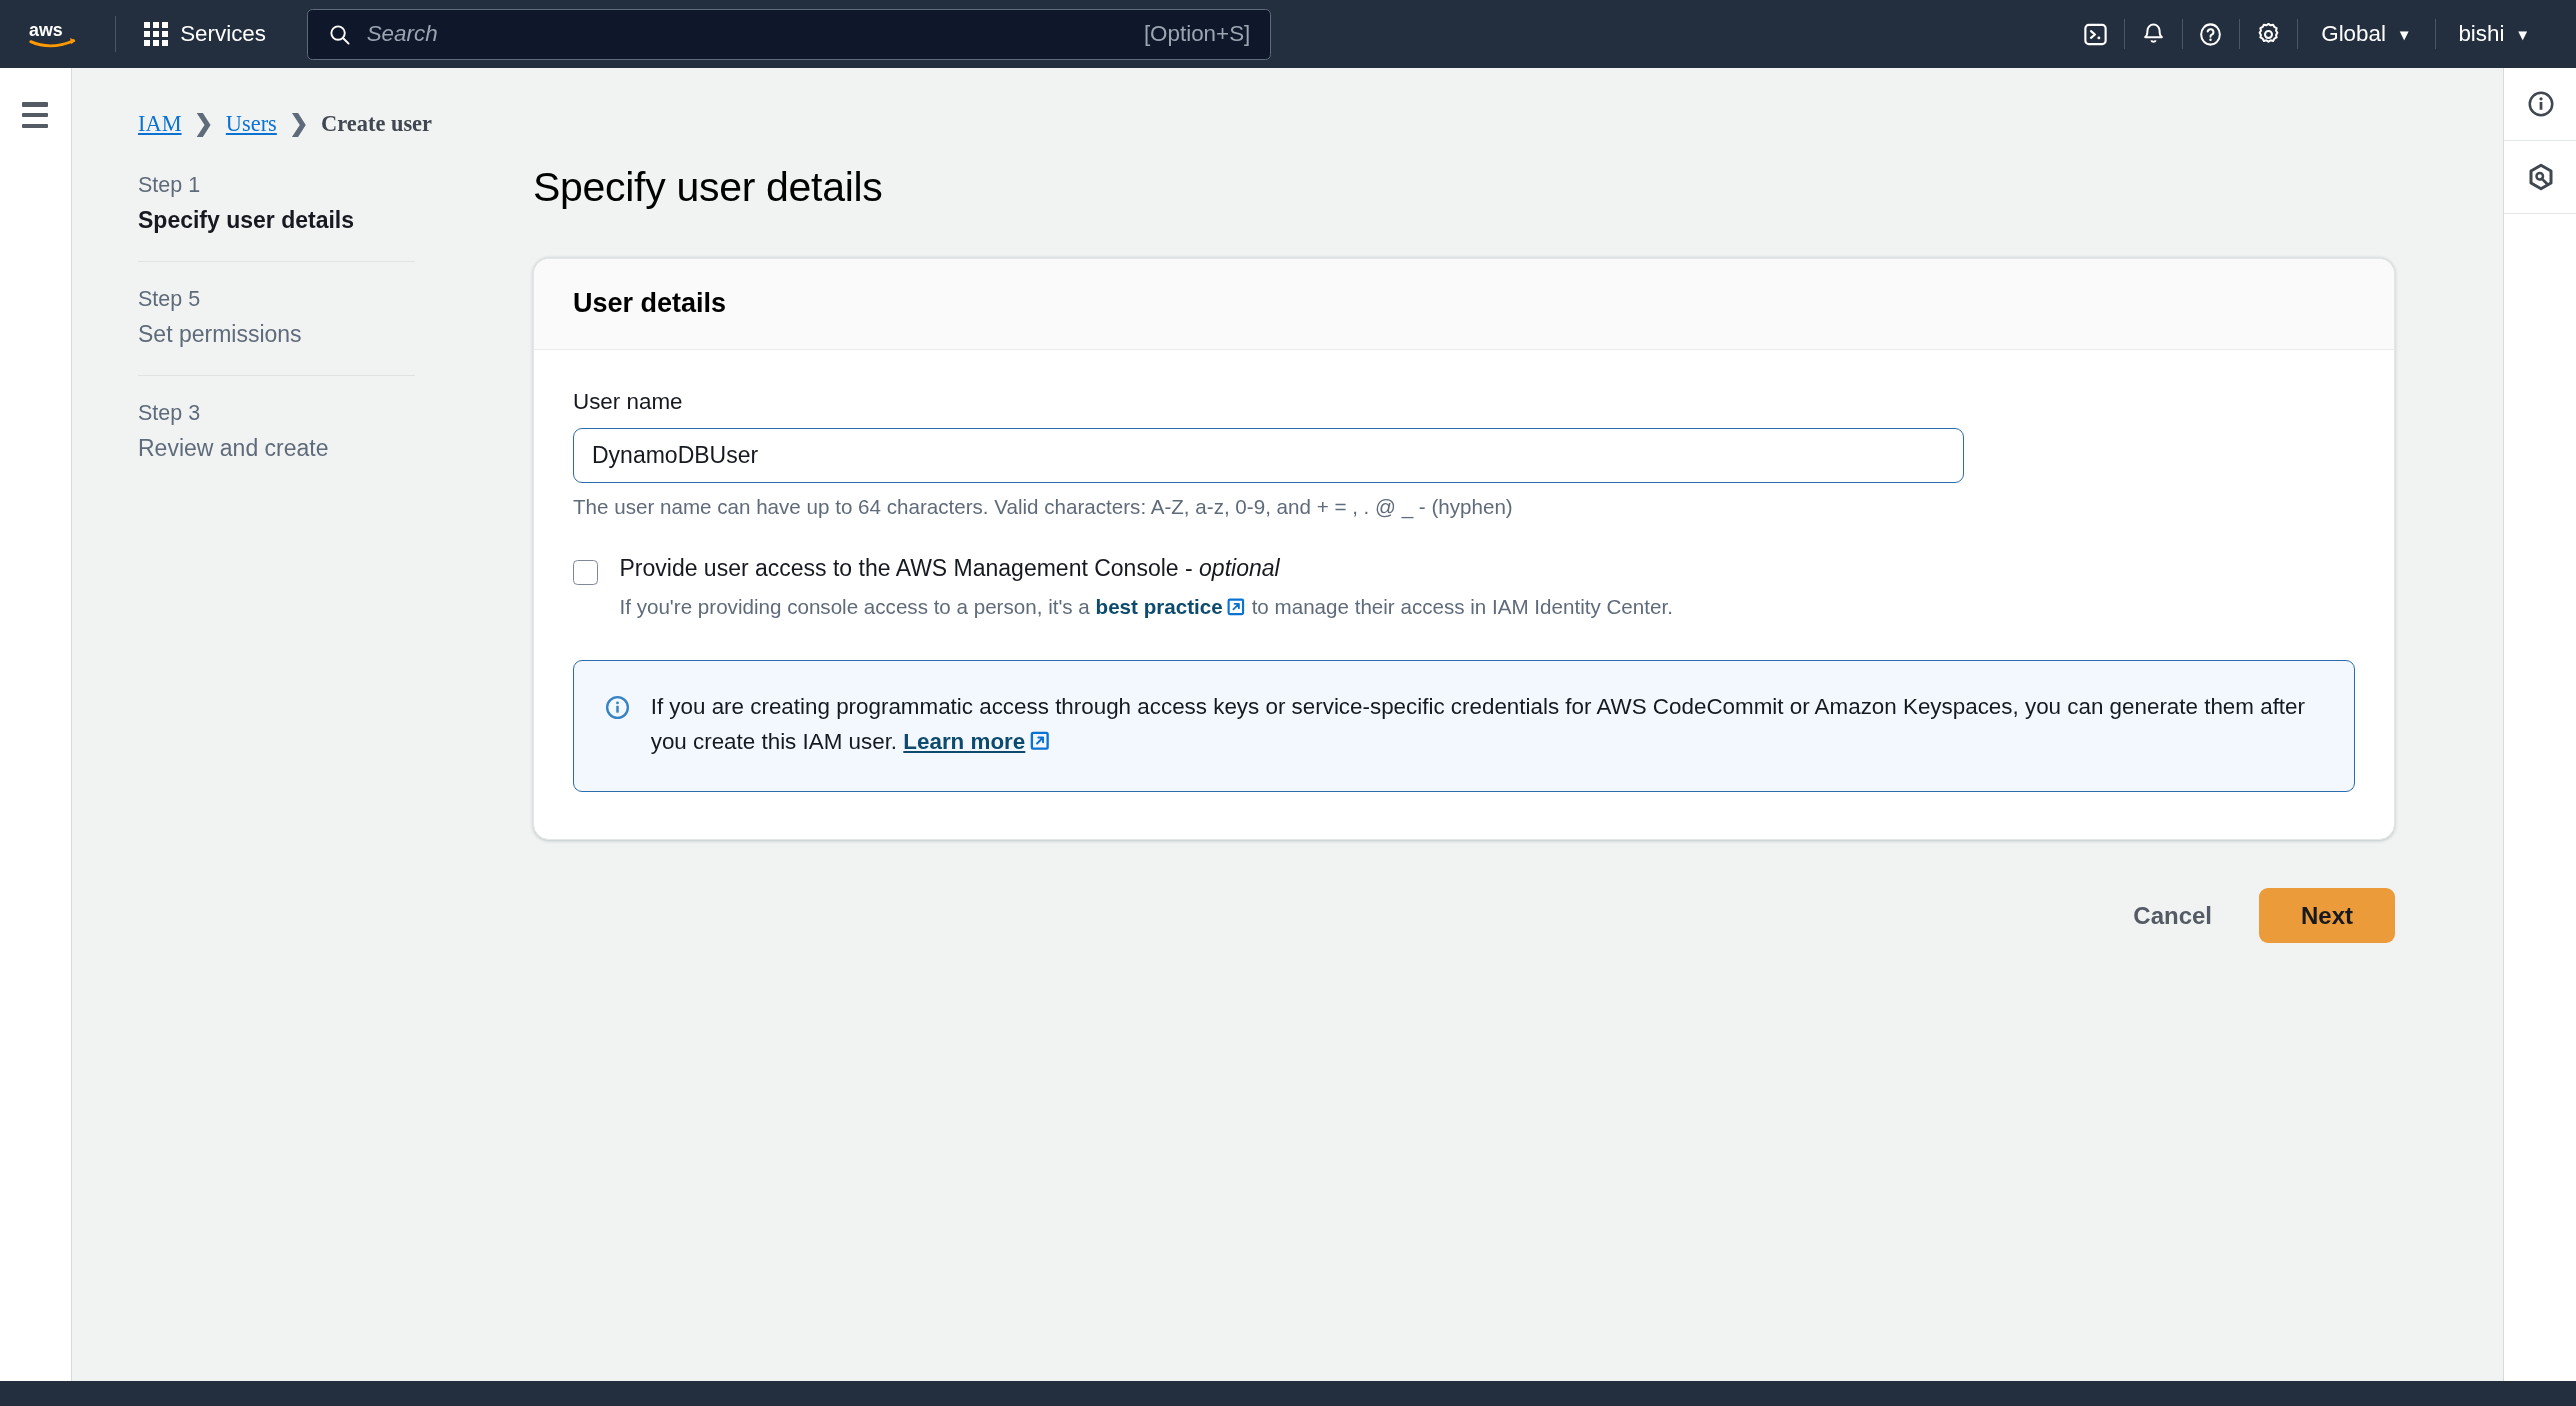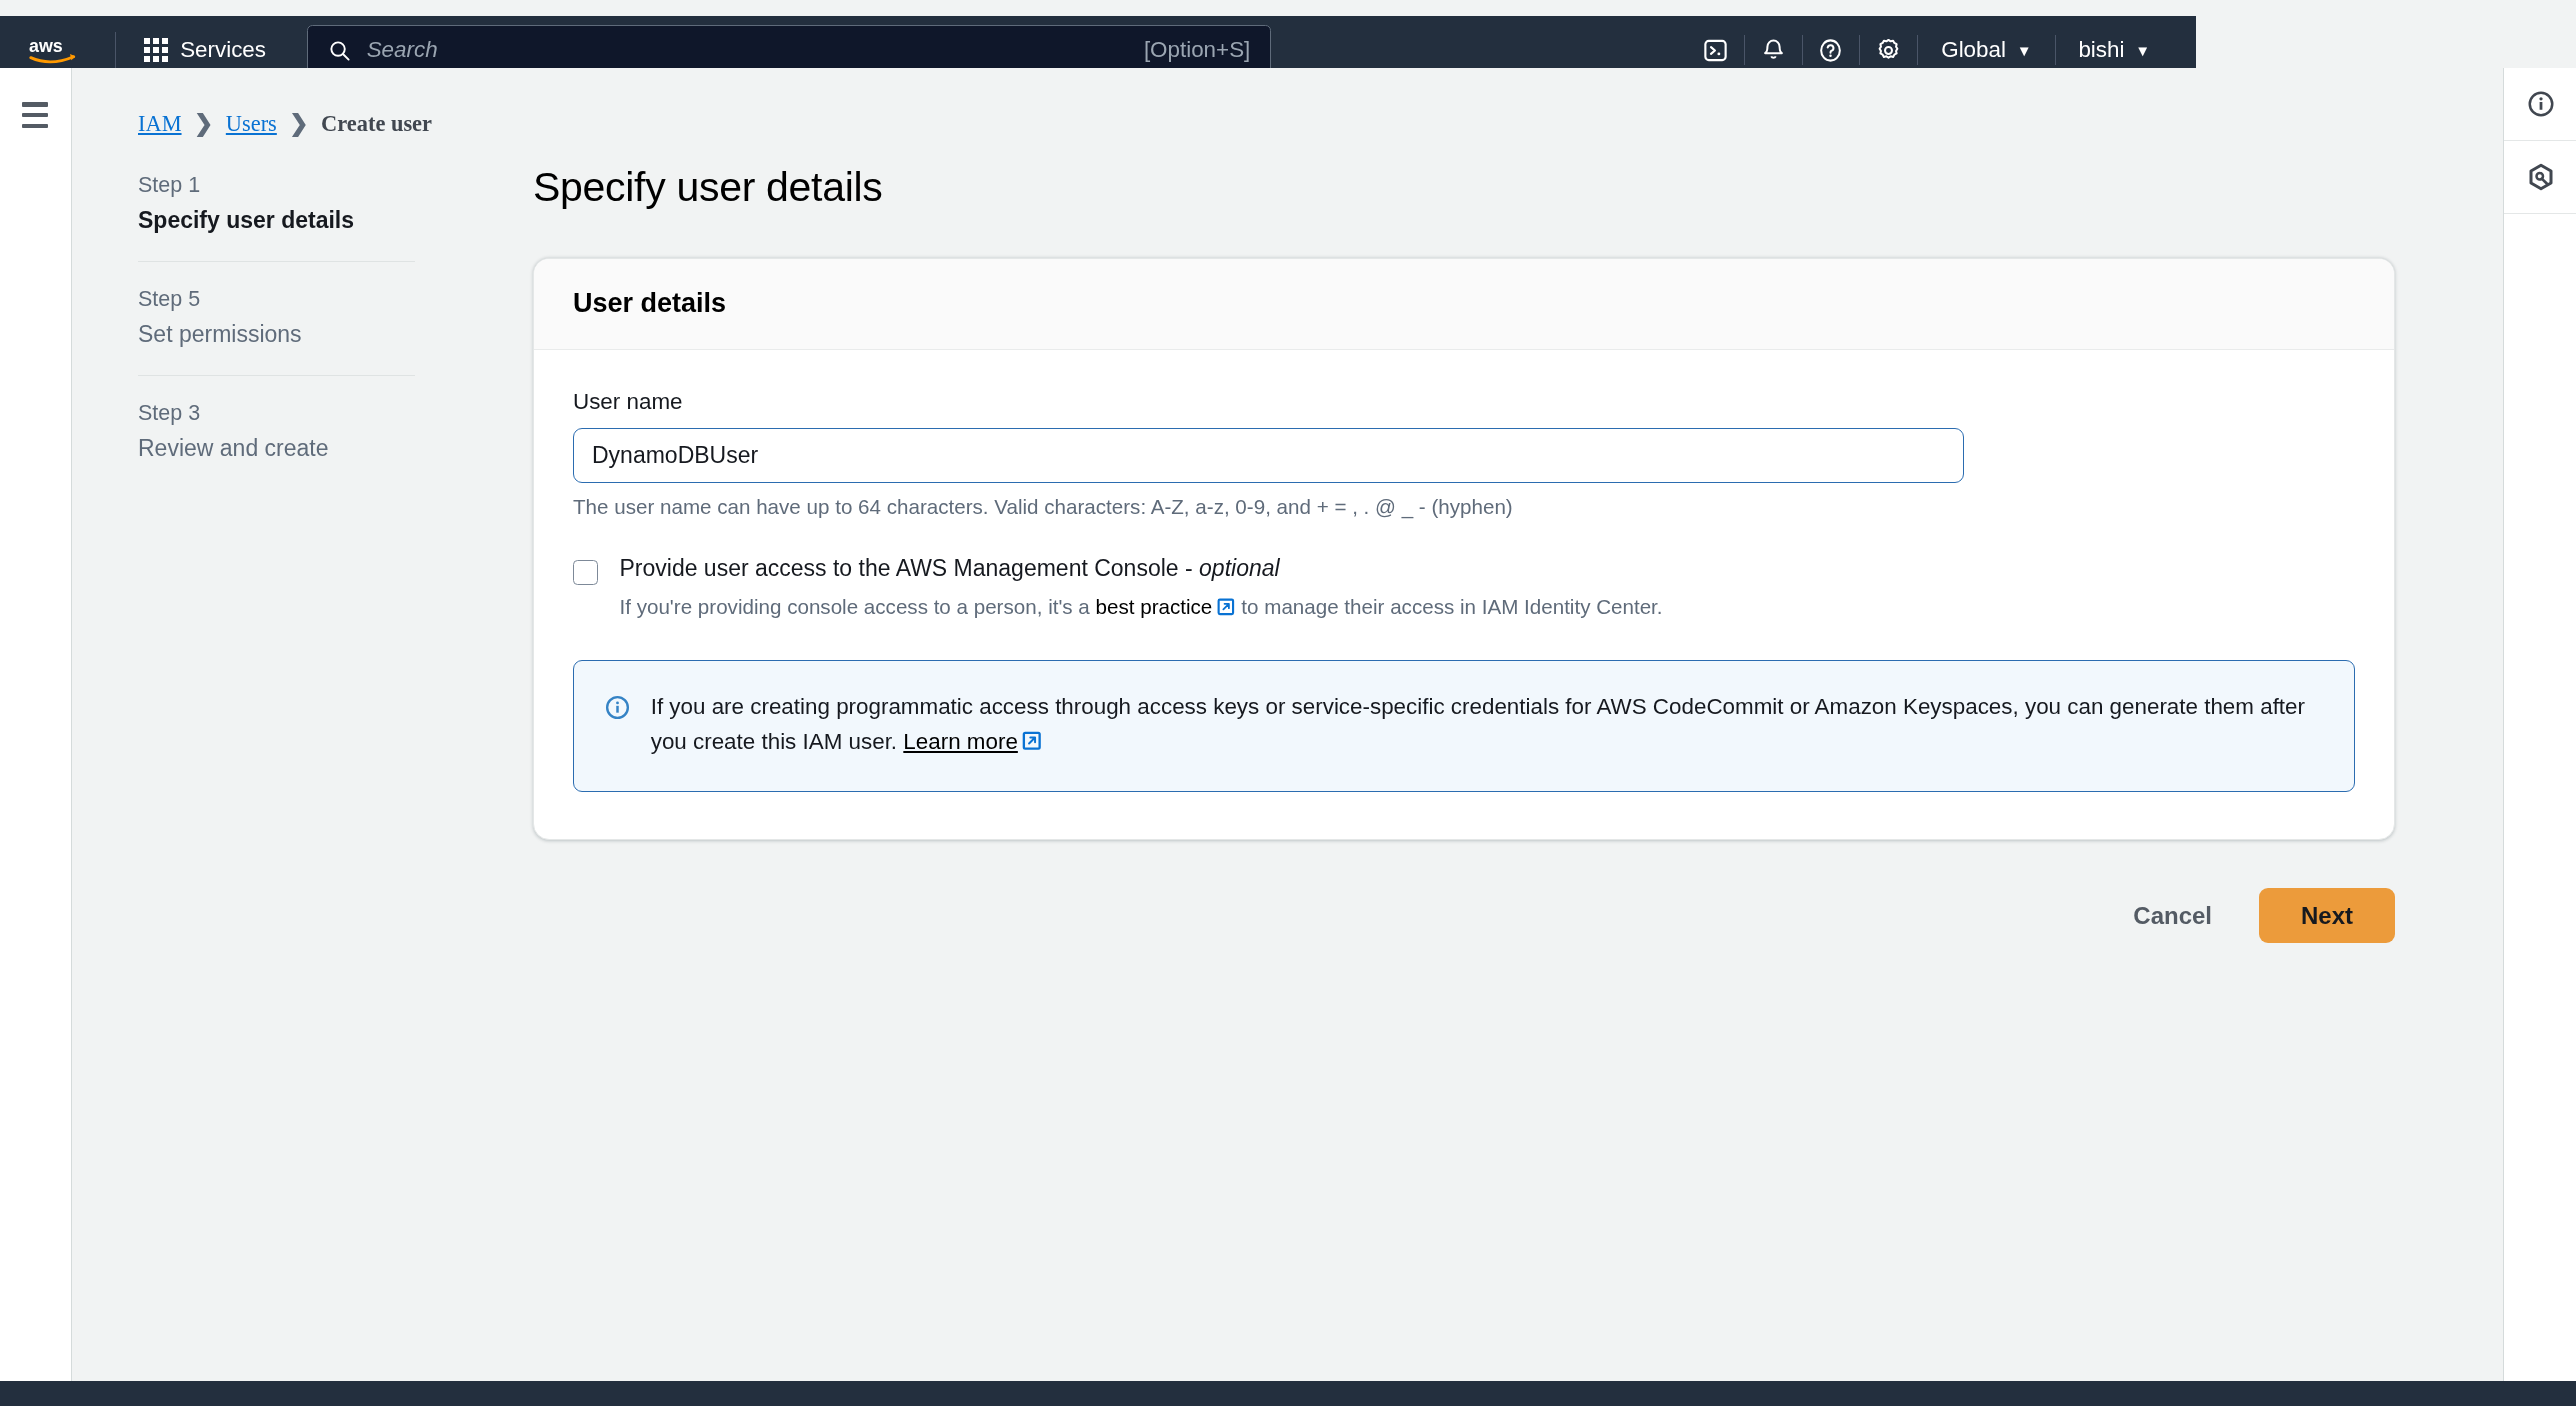"aws" .topnav { top: 16px -> 0; width: 2196px -> 2576px }
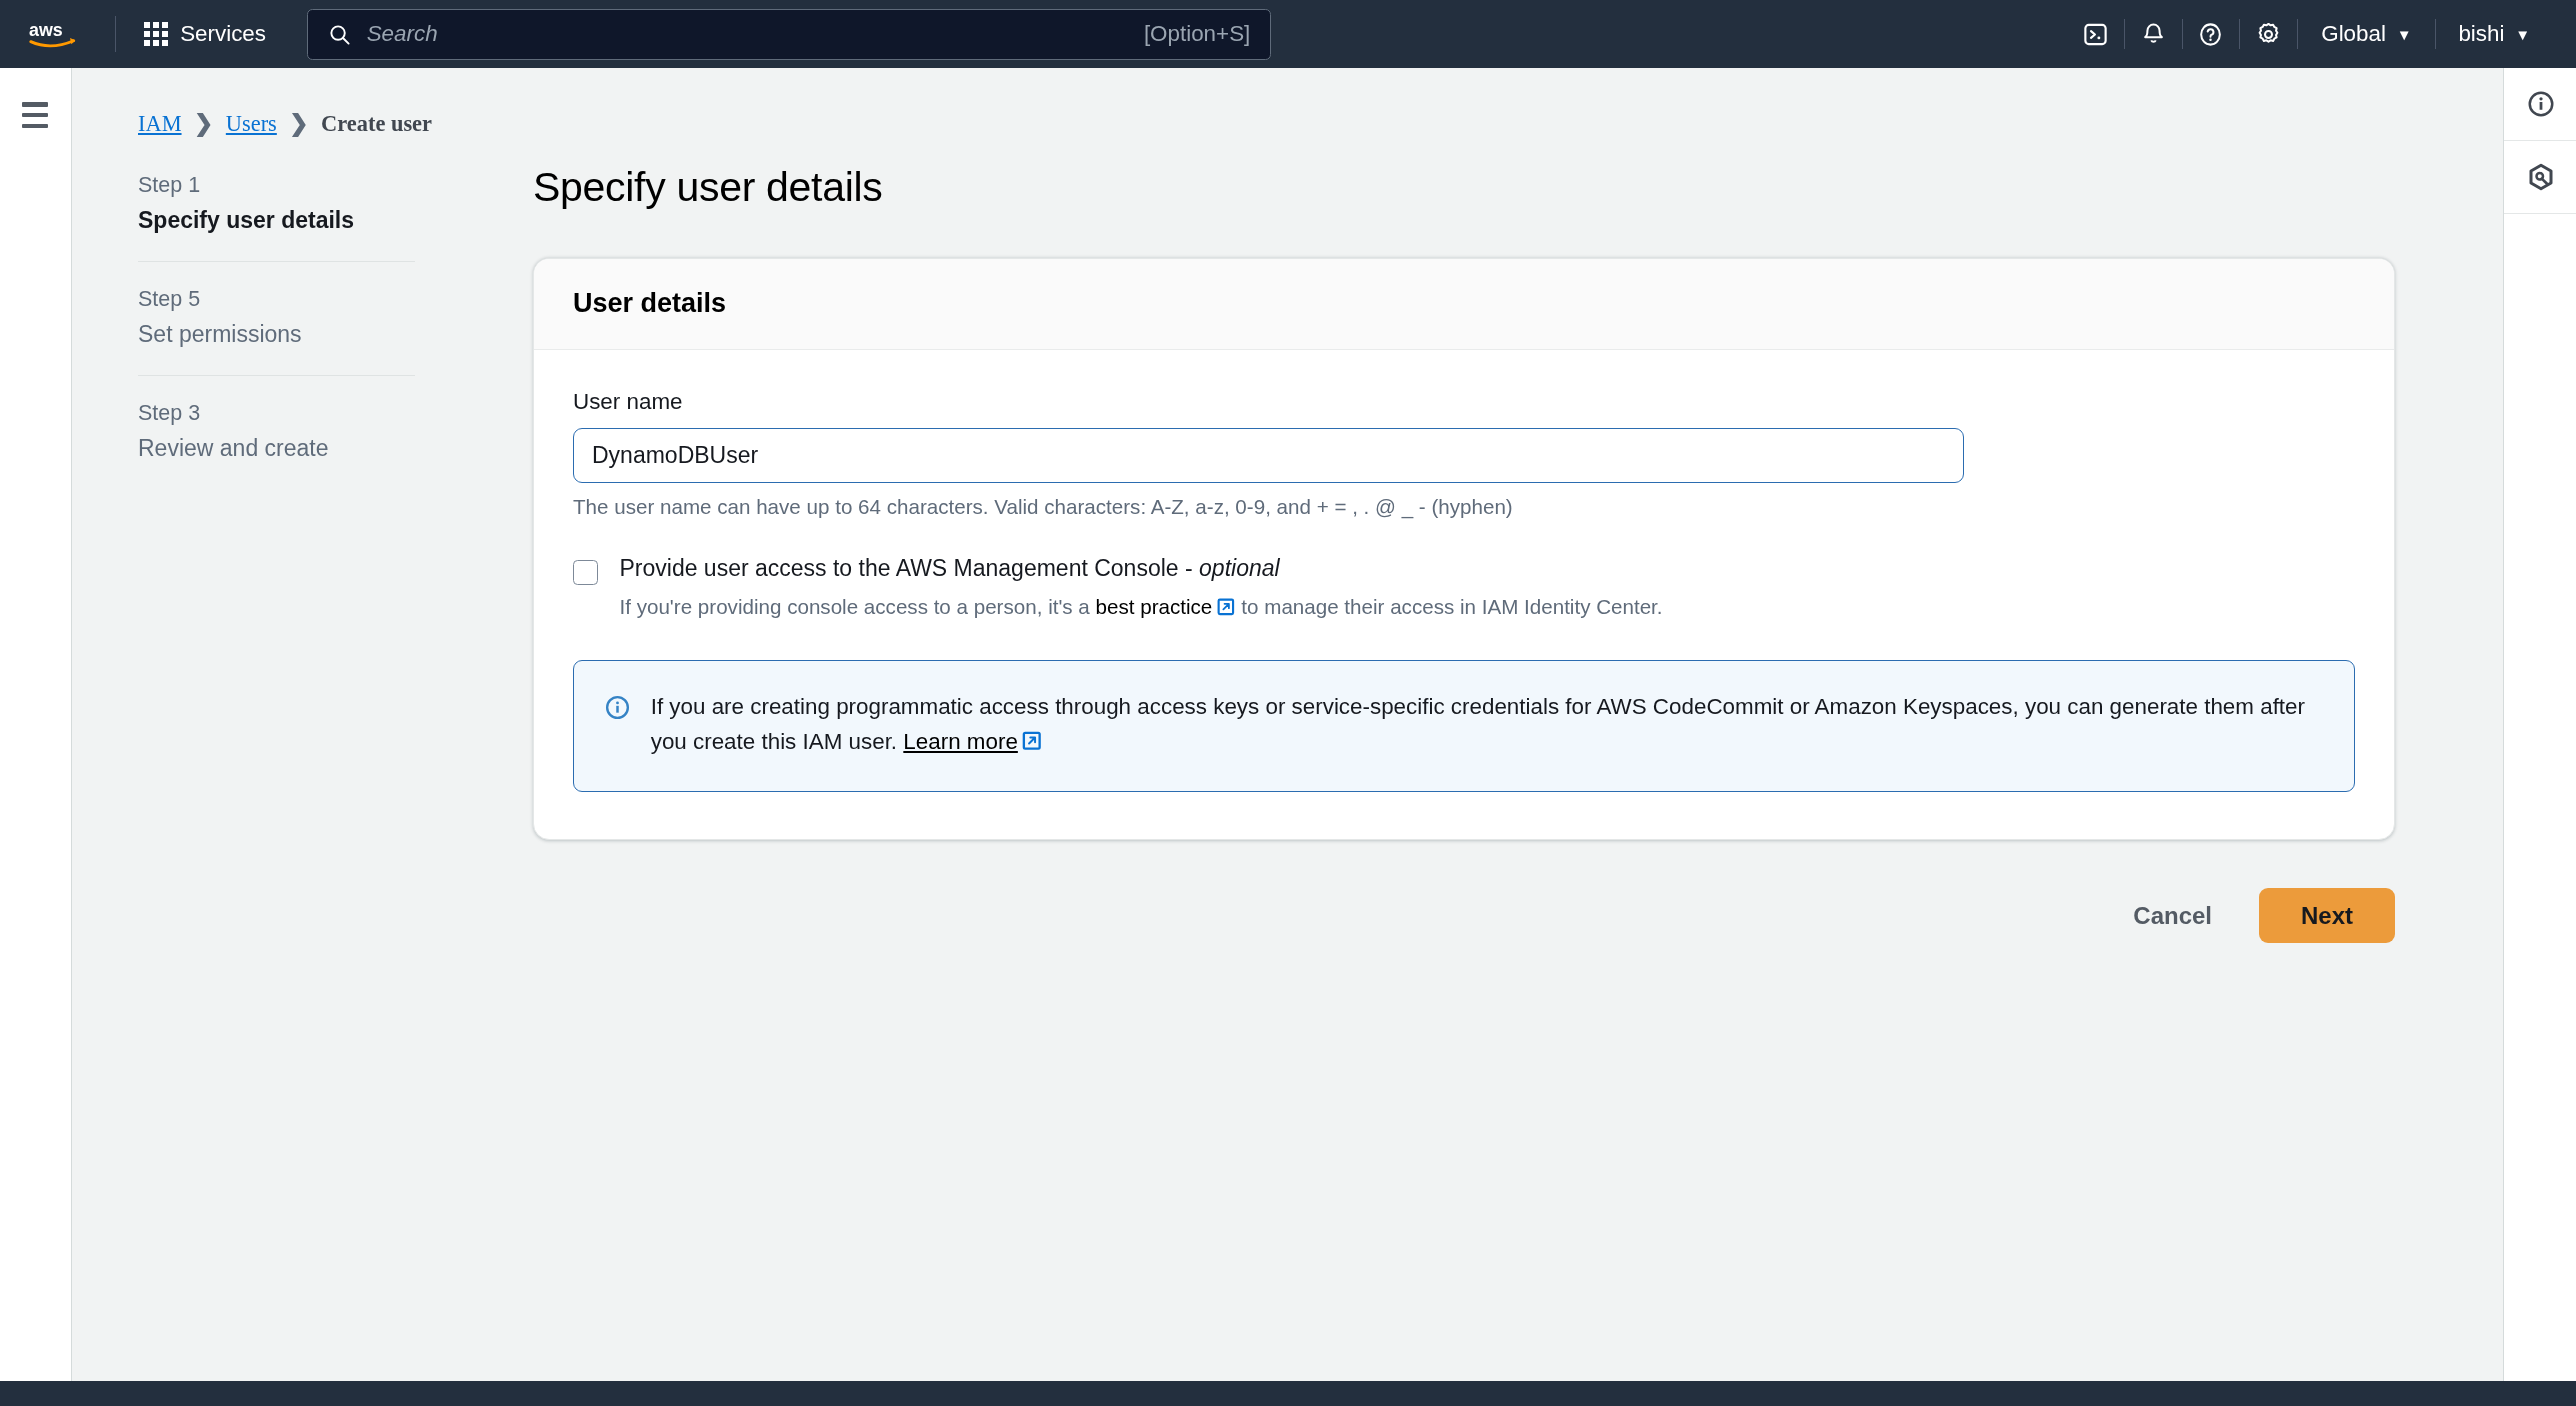"best practice" .link { color: #000000 -> #0c4a6e; font-weight: 400 -> 700 }
